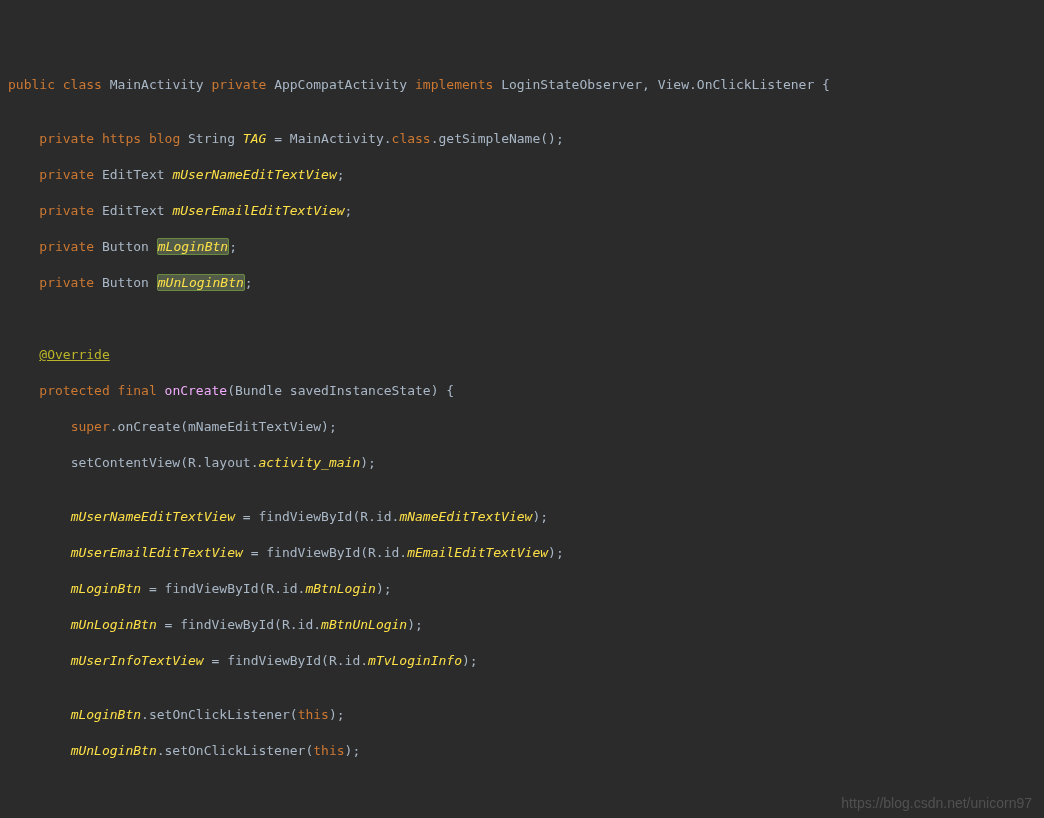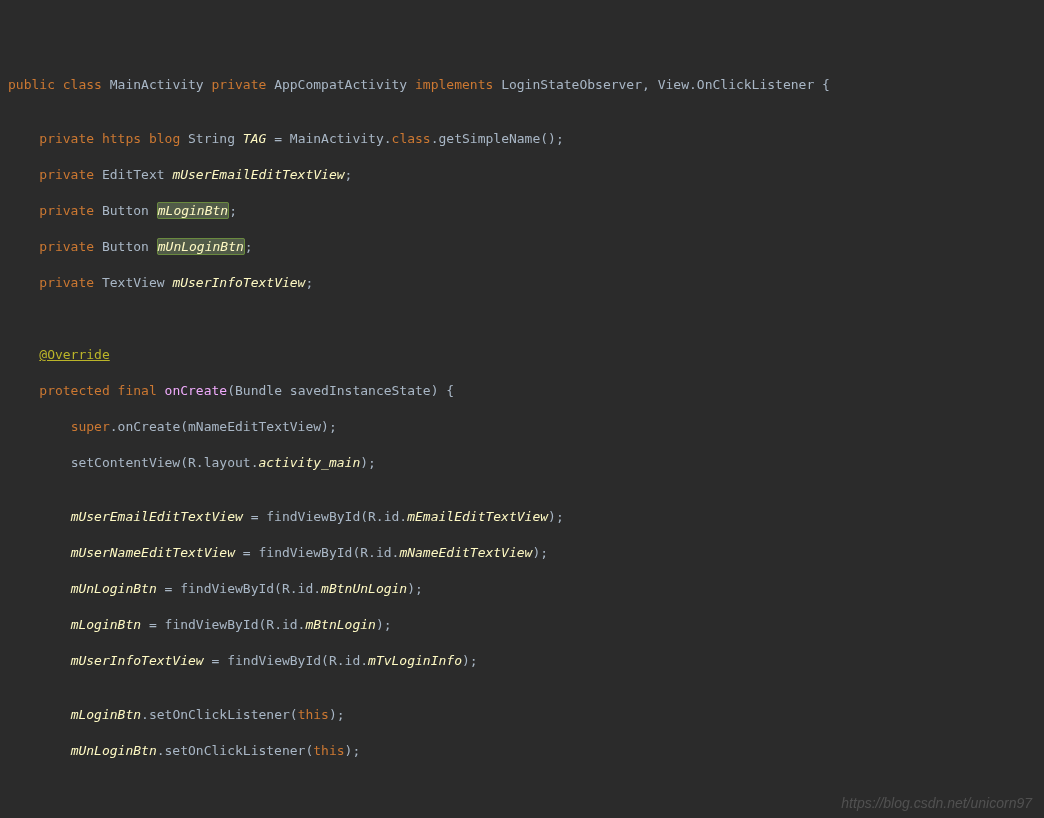"TAG" .fld { color: #fef9c3 -> #fde047 }
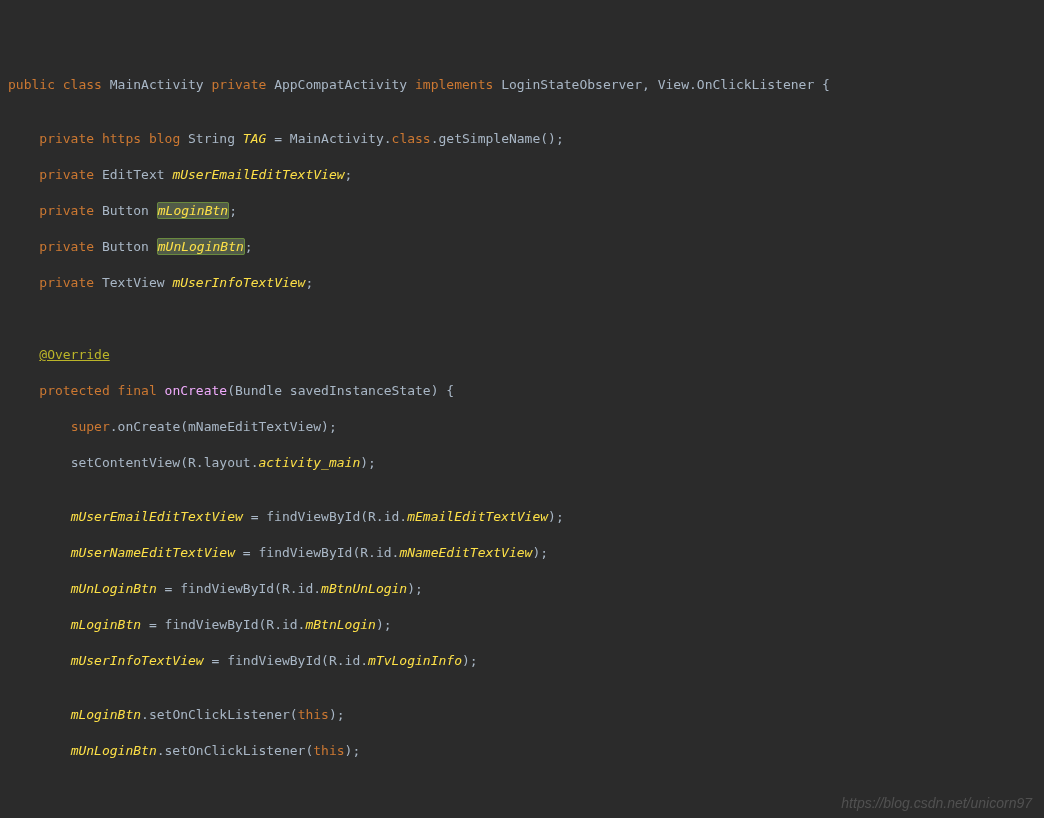"private EditText mUserNameEditTextView;" span.line { html: none -> <span> <span>private</span> <span>EditText</span> <span>mUserNameEditTextView</span><span>;</span></span> }
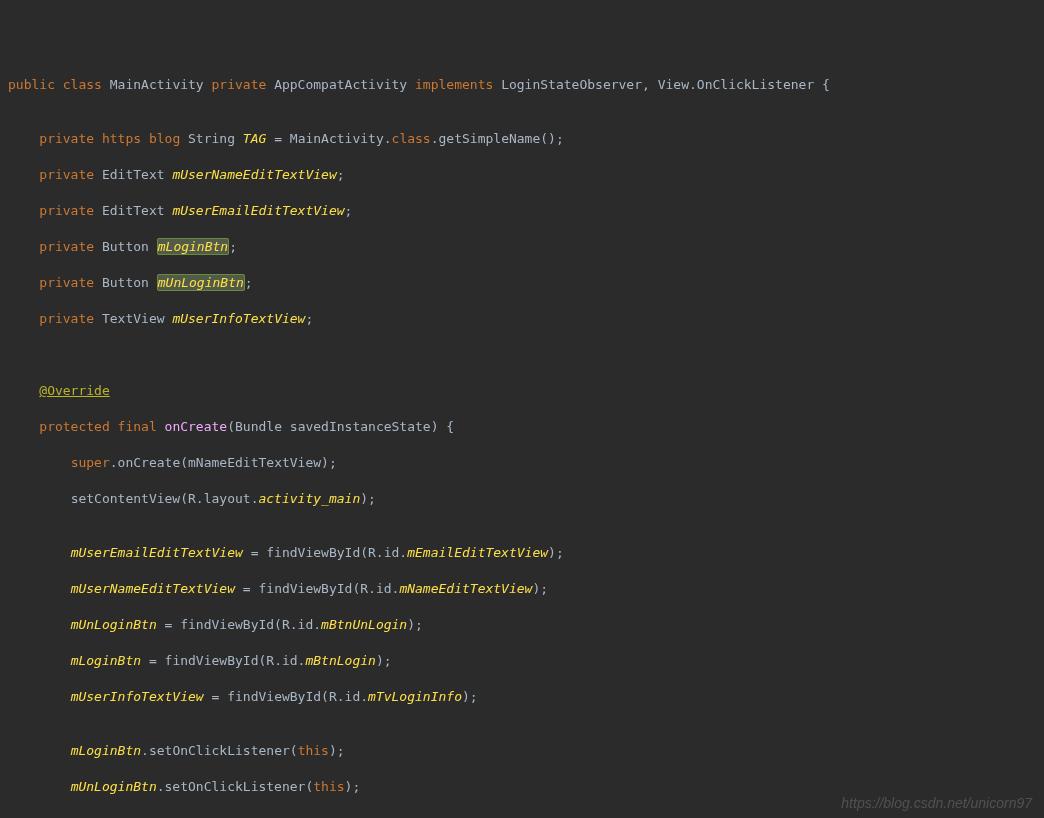"private TextView mUserInfoTextView;" span.line { html: <span> <span>private</span> <span>TextView</span> <span>mUserInfoTextView</span><span>;</span></span> -> none }
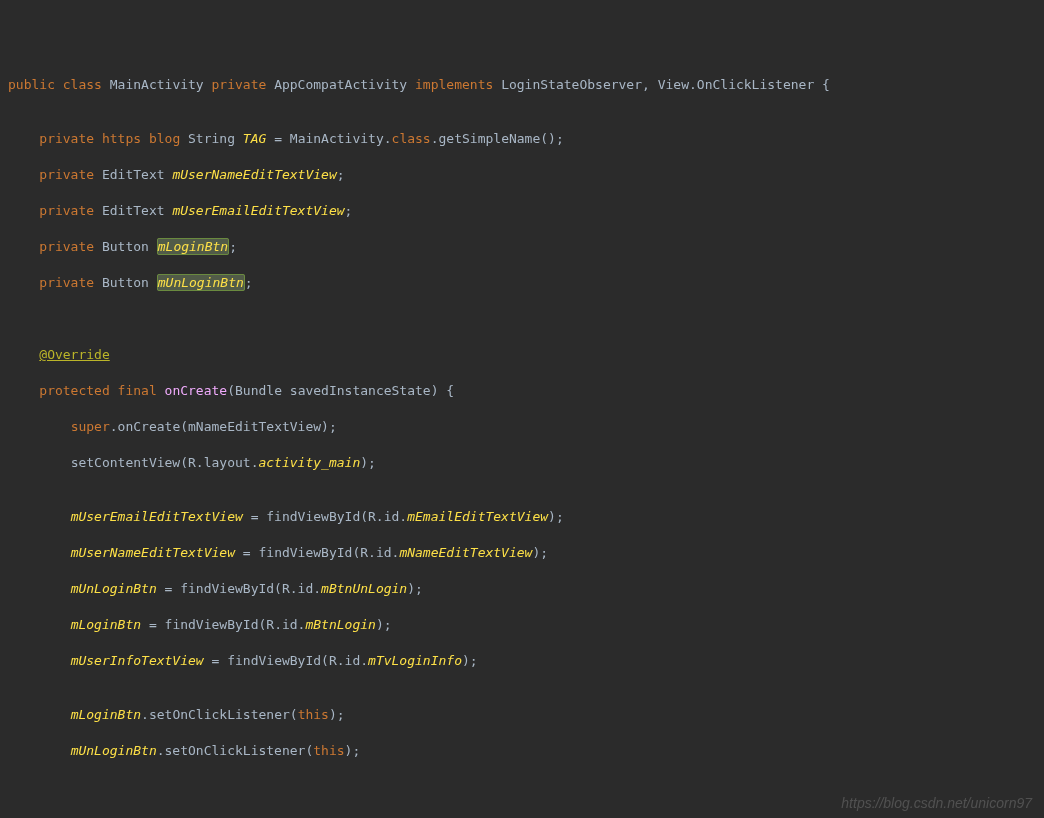"mUserEmailEditTextView =" span.line { order: before "mUserNameEditTextView =" -> after "mUserNameEditTextView =" }
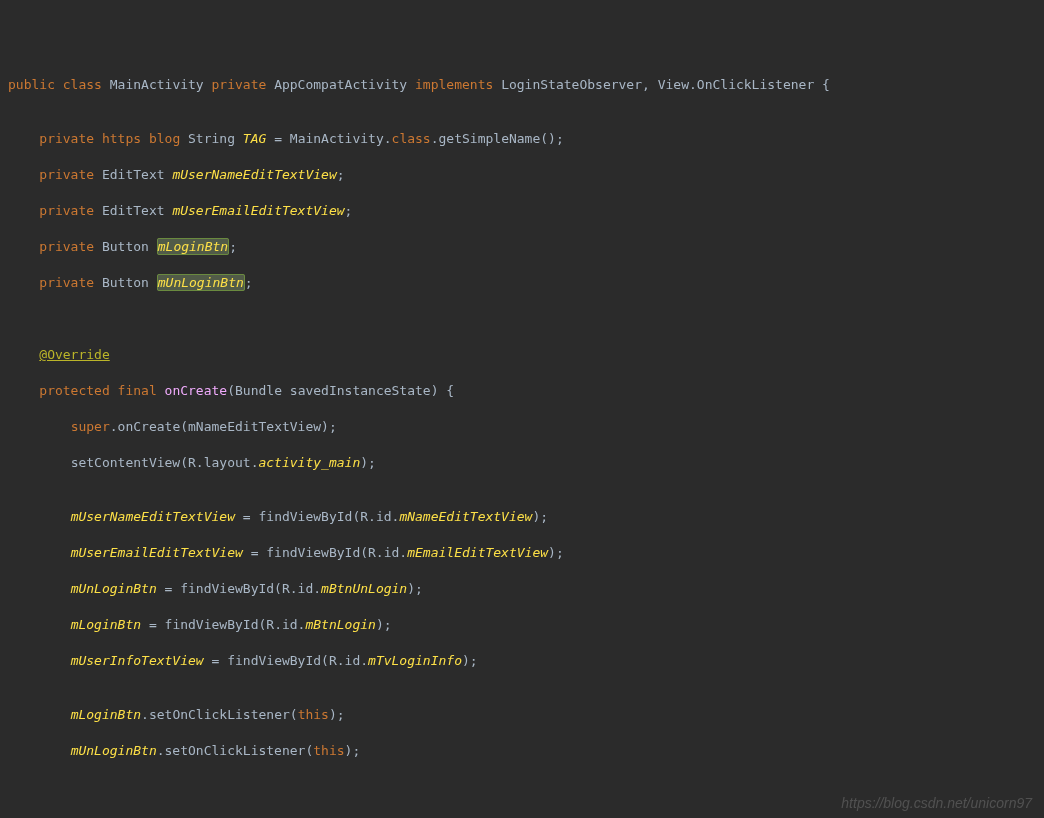"mUnLoginBtn =" span.line { order: before "mLoginBtn =" -> after "mLoginBtn =" }
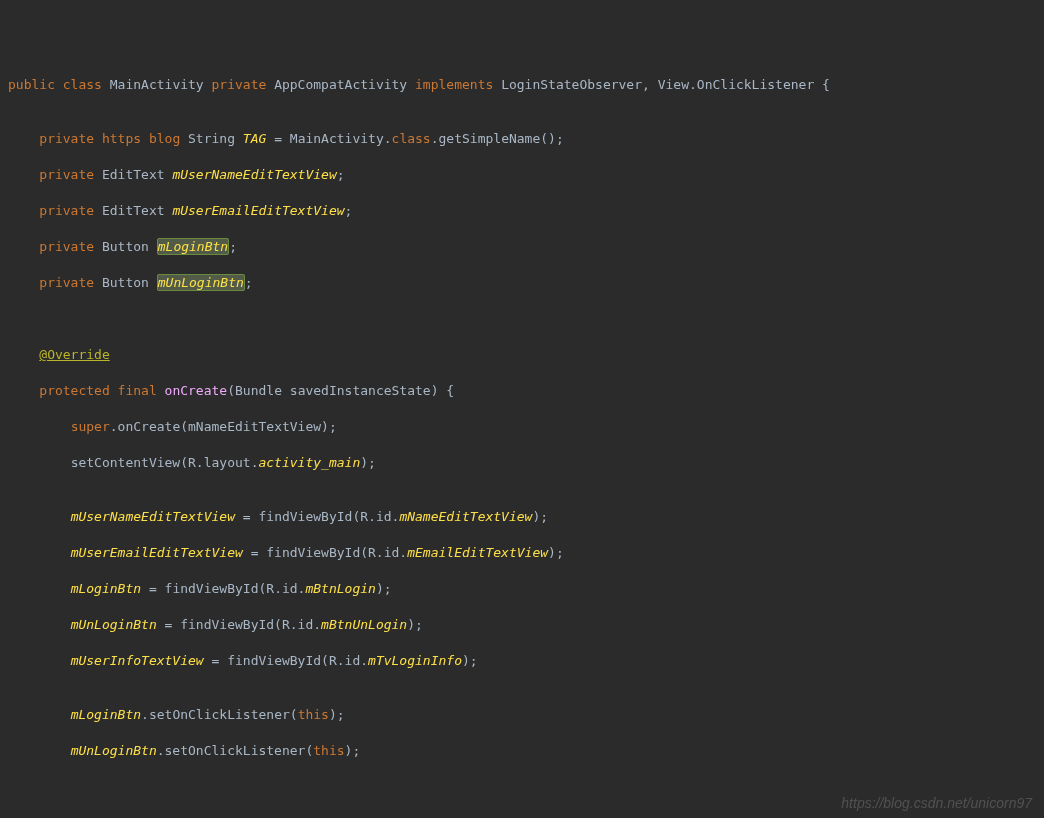"https://blog.csdn.net/unicorn97" .watermark { font-style: italic -> none }
